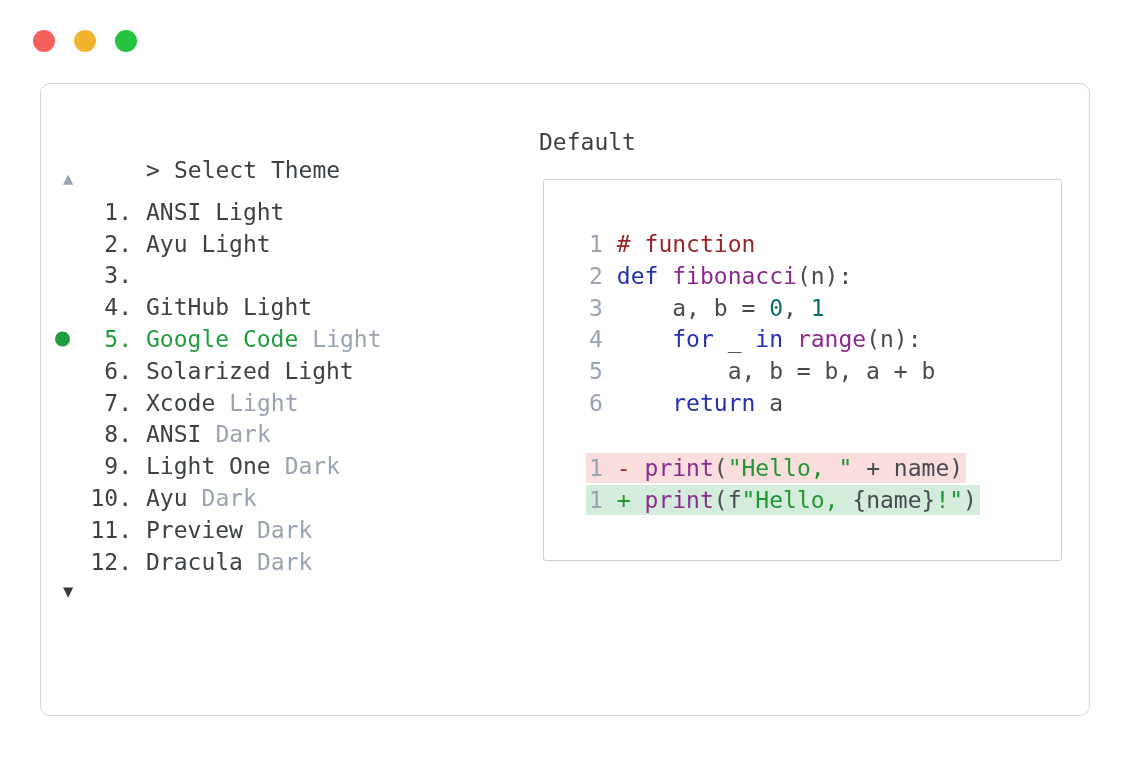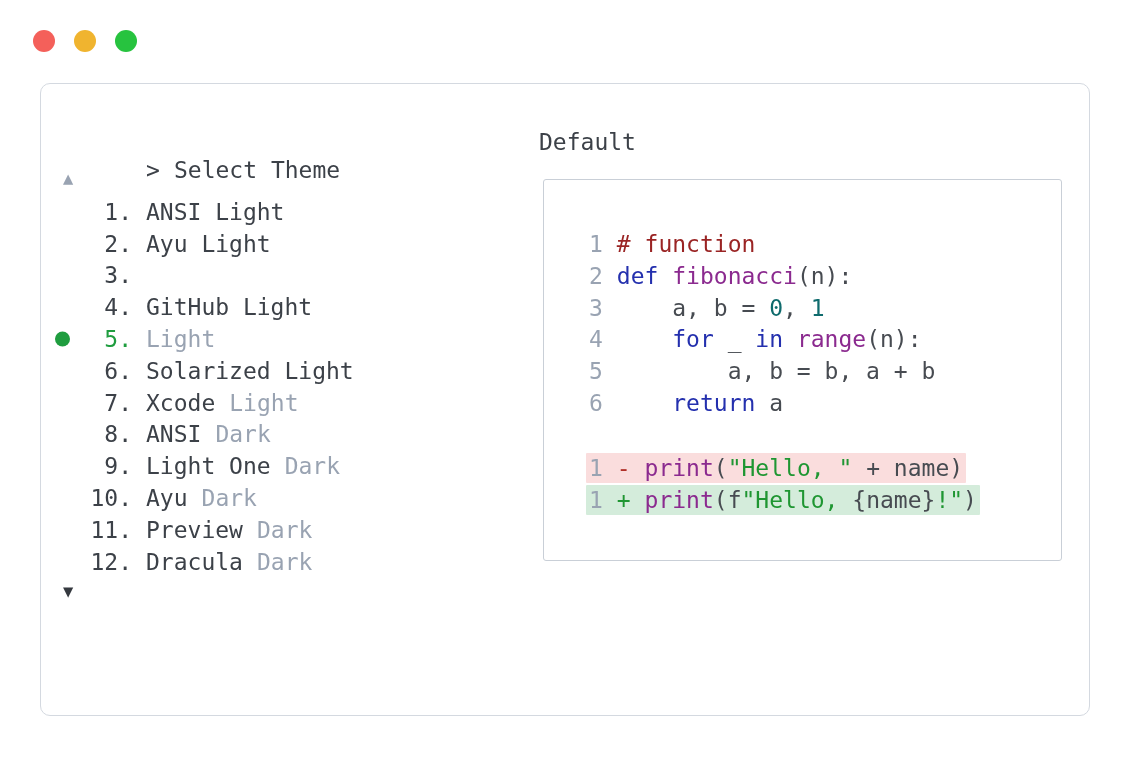"Google Code" span.name { html: none -> <span>Google Code</span> }
